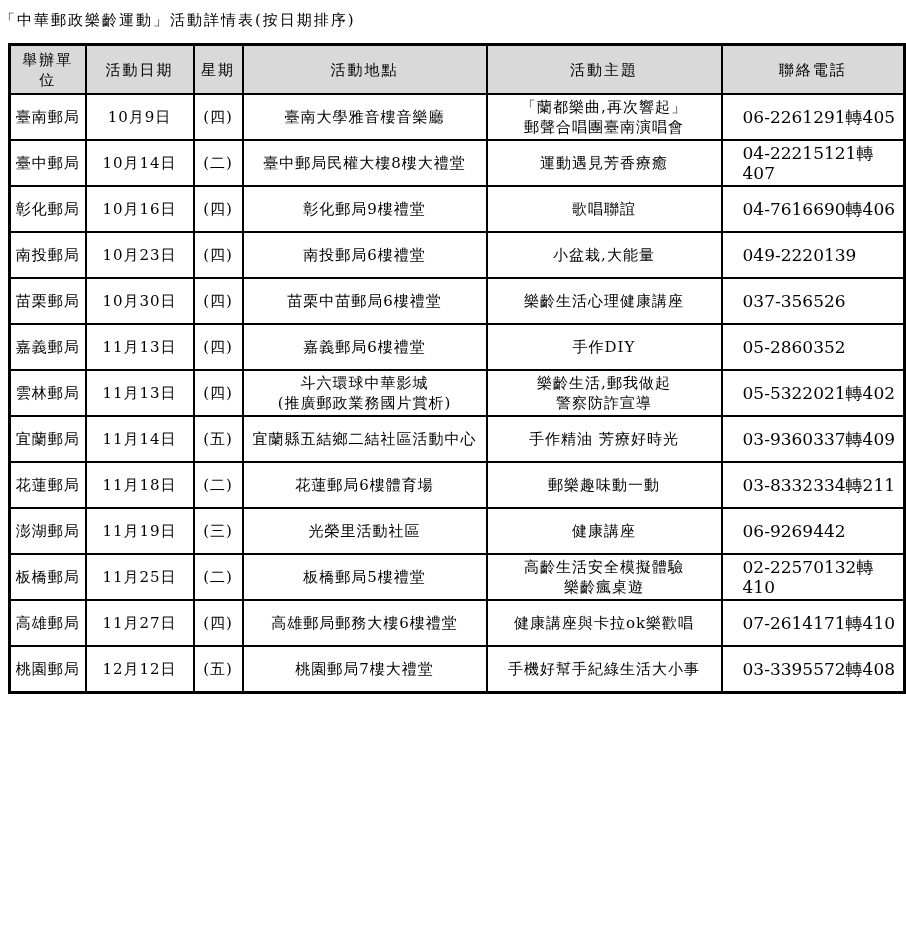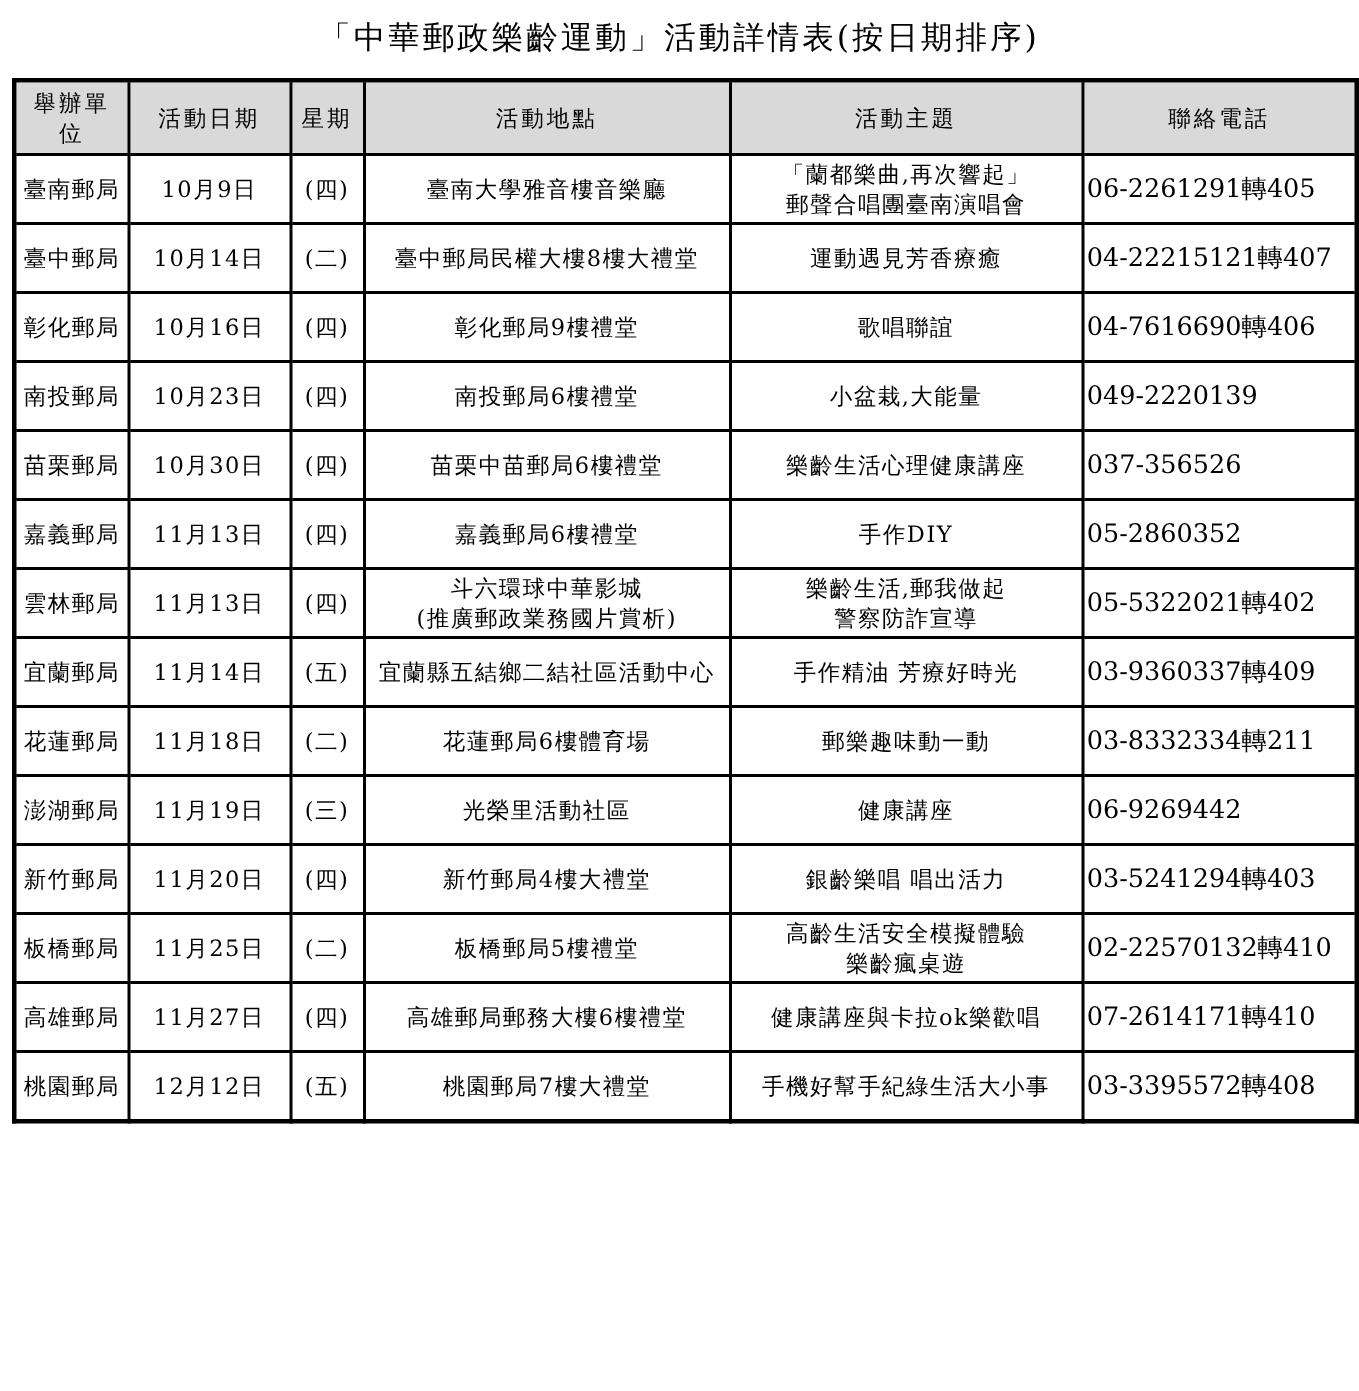"「中華郵政樂齡運動」活動詳情表(按日期排序)" .title { font-size: 21px -> 15px; text-align: center -> left }
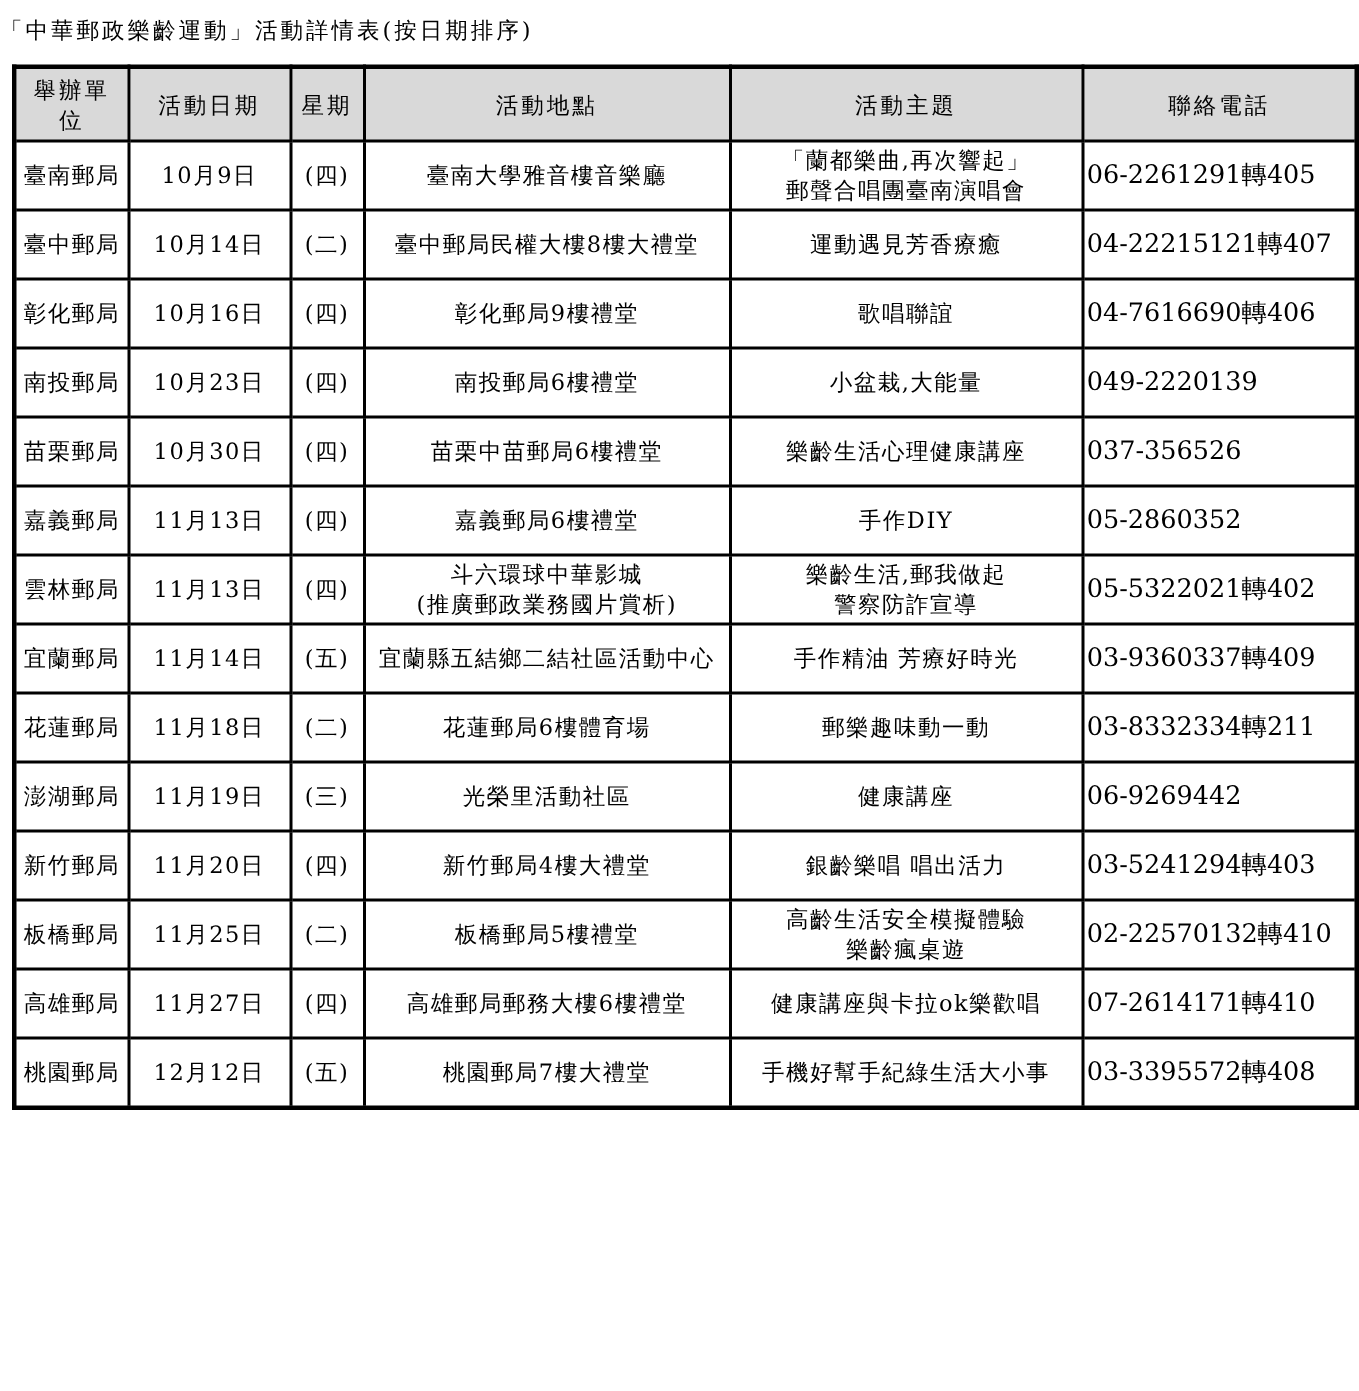"06-2261291轉405" .c-phone { padding-left: 2px -> 20px }
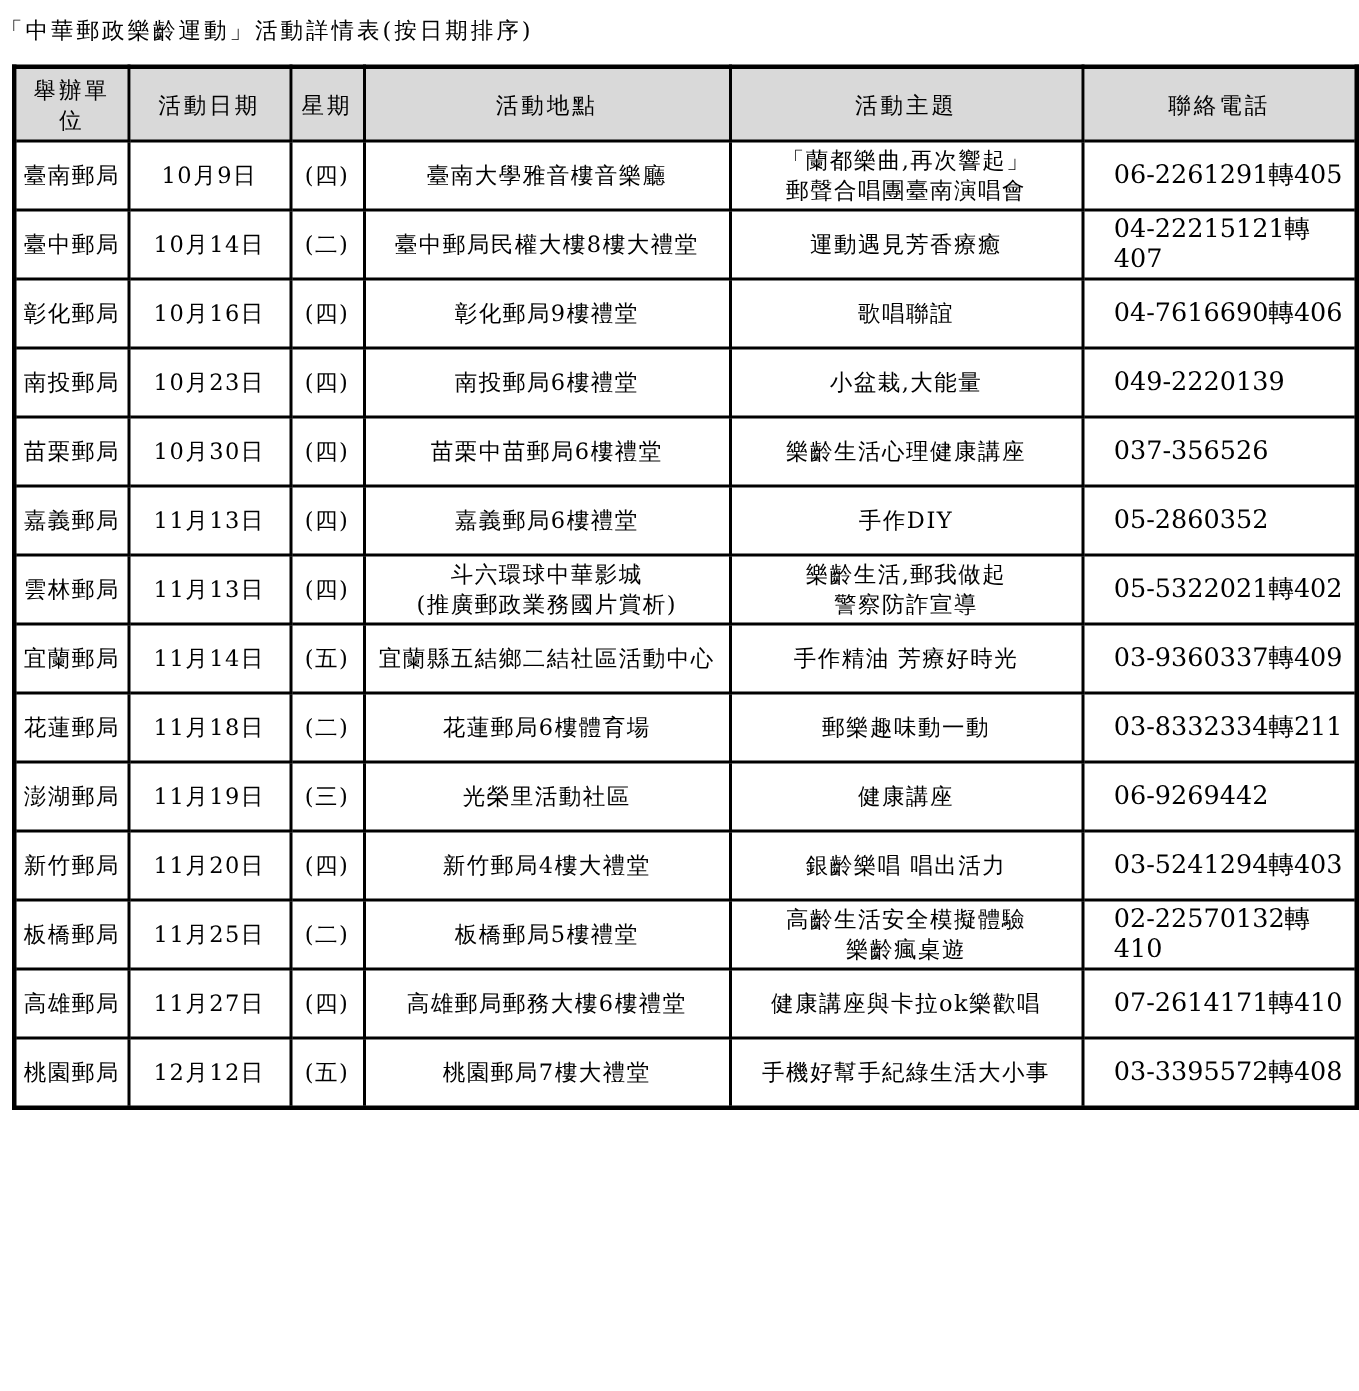"新竹郵局" tr { html: <tr> <td>新竹郵局</td> <td>11月20日</td> <td>(四)</td> <td>新竹郵局4樓大禮堂</td> <td>銀齡樂唱 唱出活力</td> <td>03-5241294轉403</td> </tr> -> none }
